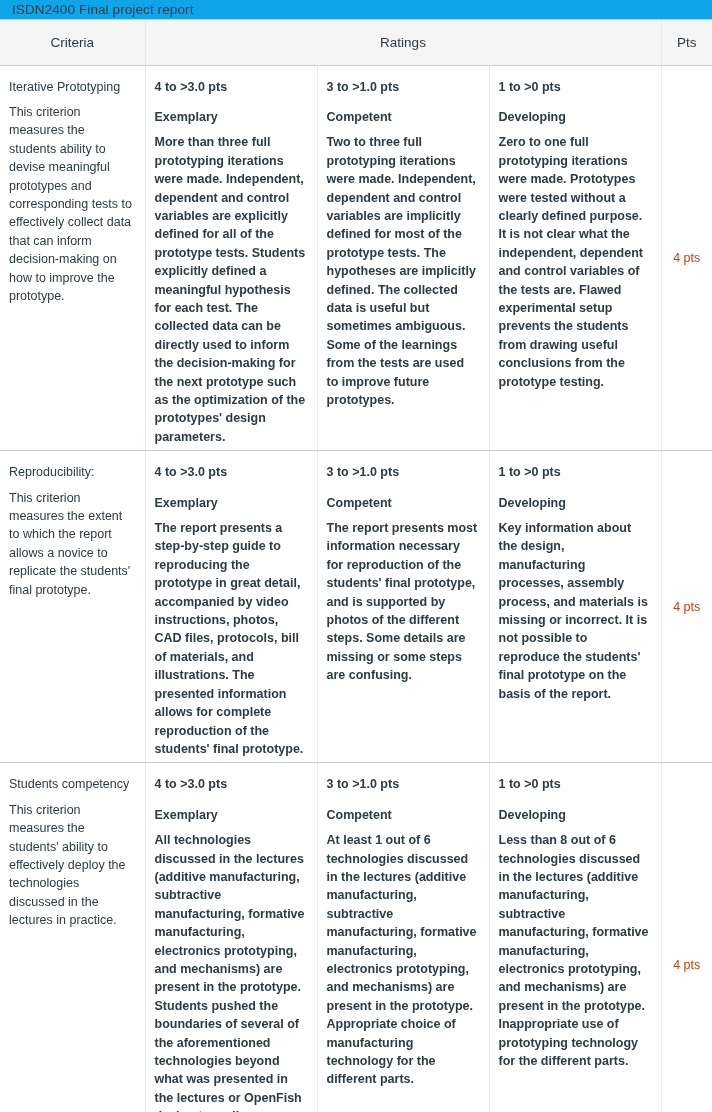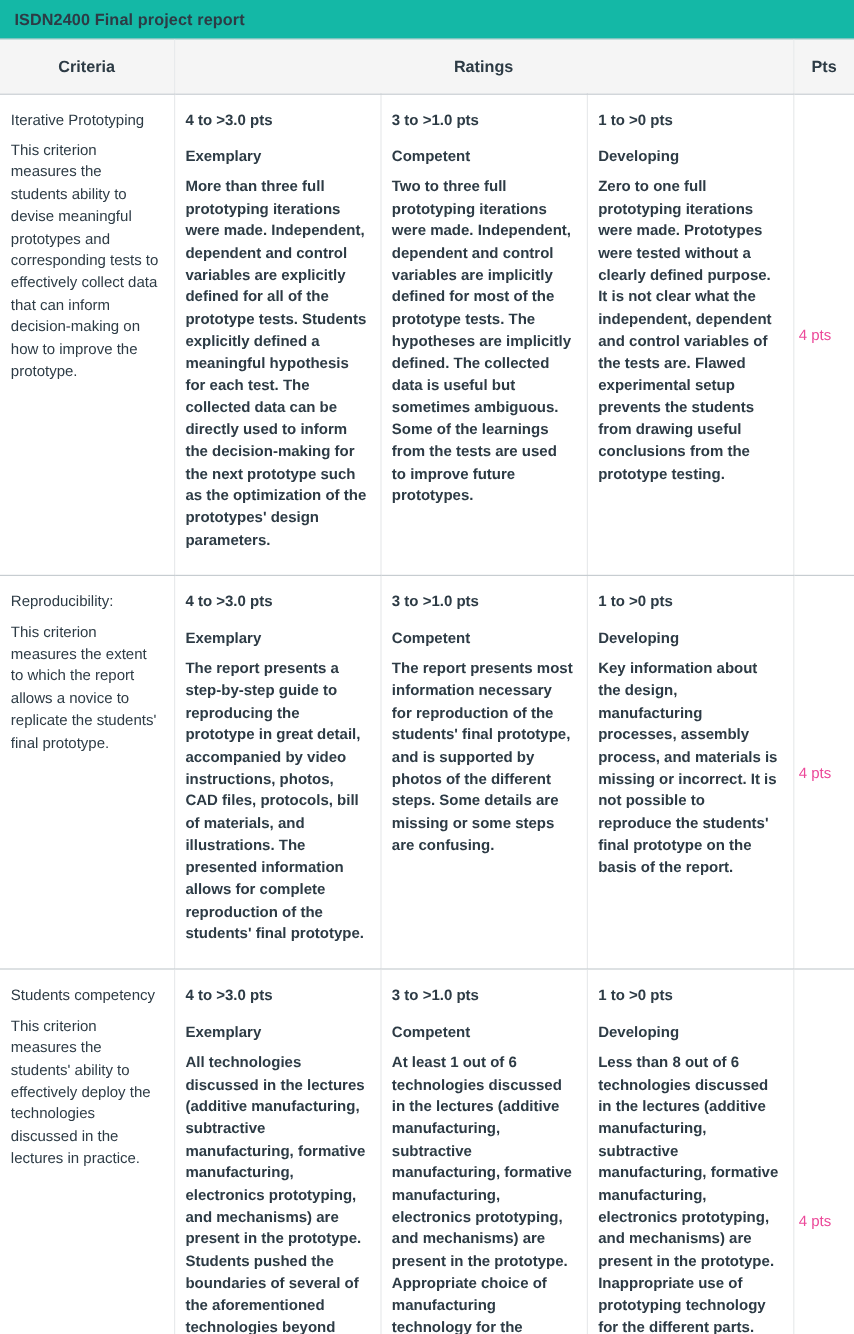"ISDN2400 Final project report" .rubric-title { background: #14b8a6 -> #0ea5e9; font-weight: bold -> normal; height: 33px -> 20px }
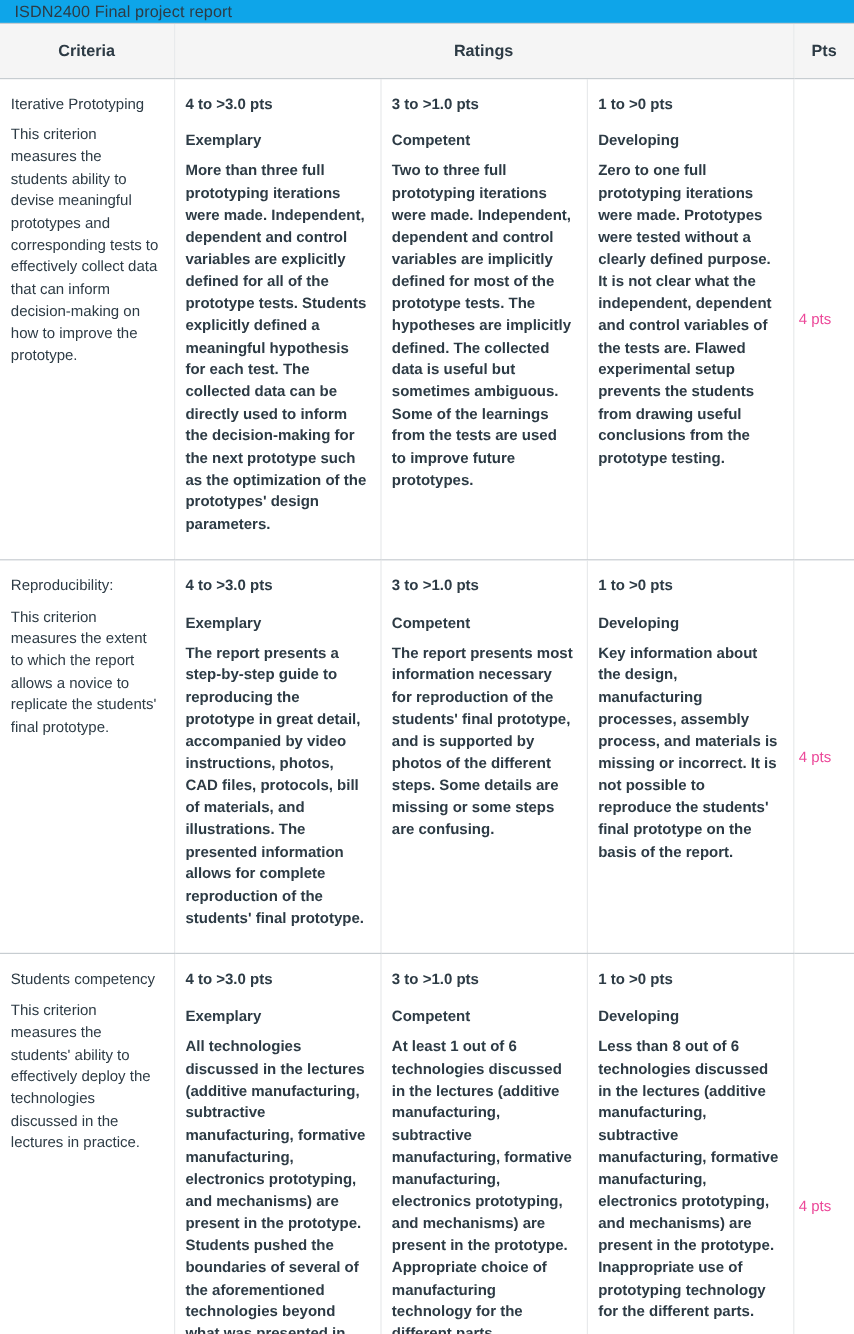"Criteria" thead th { font-weight: bold -> normal }
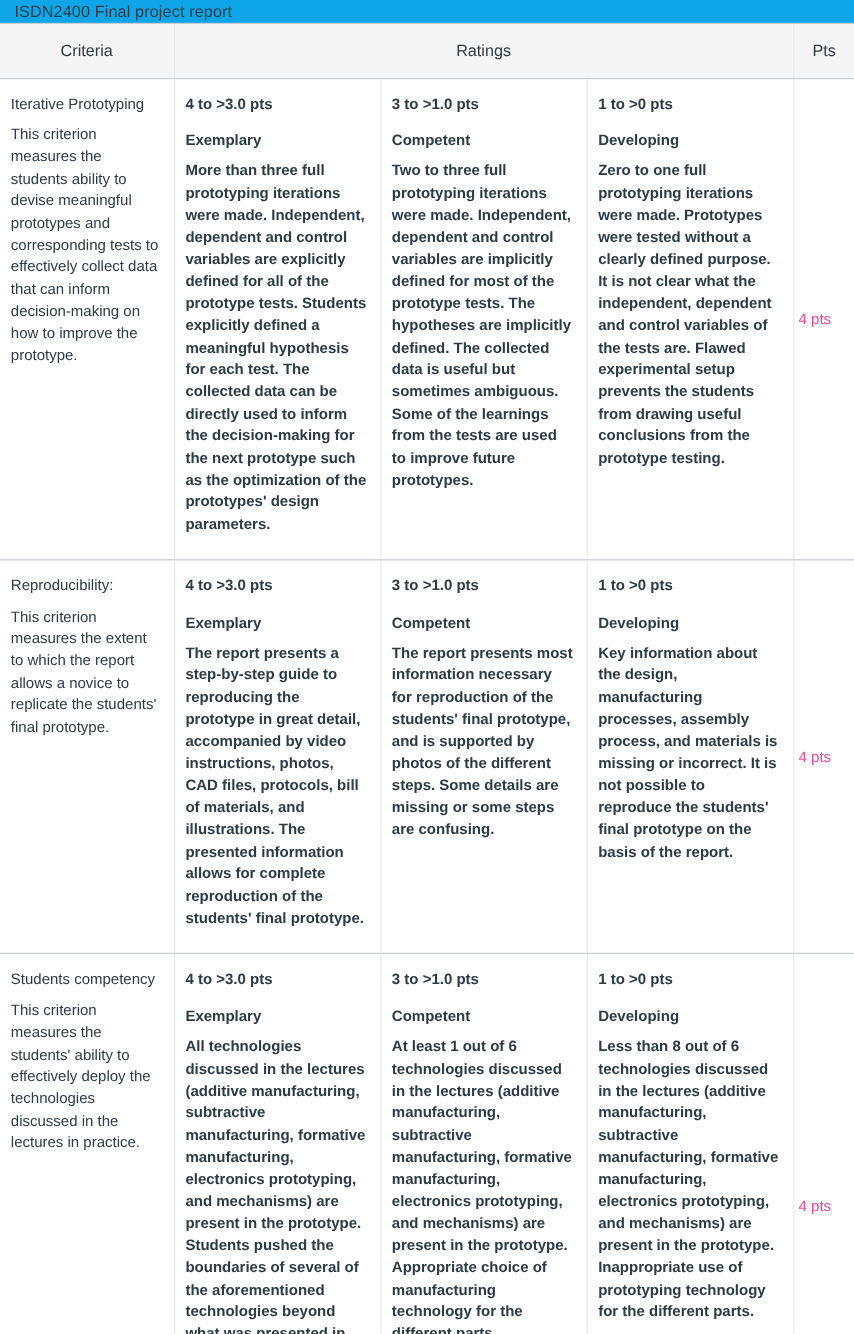"Iterative Prototyping" tbody td { padding: 12px 10px 20px 9px -> 12px 10px 4px 9px }
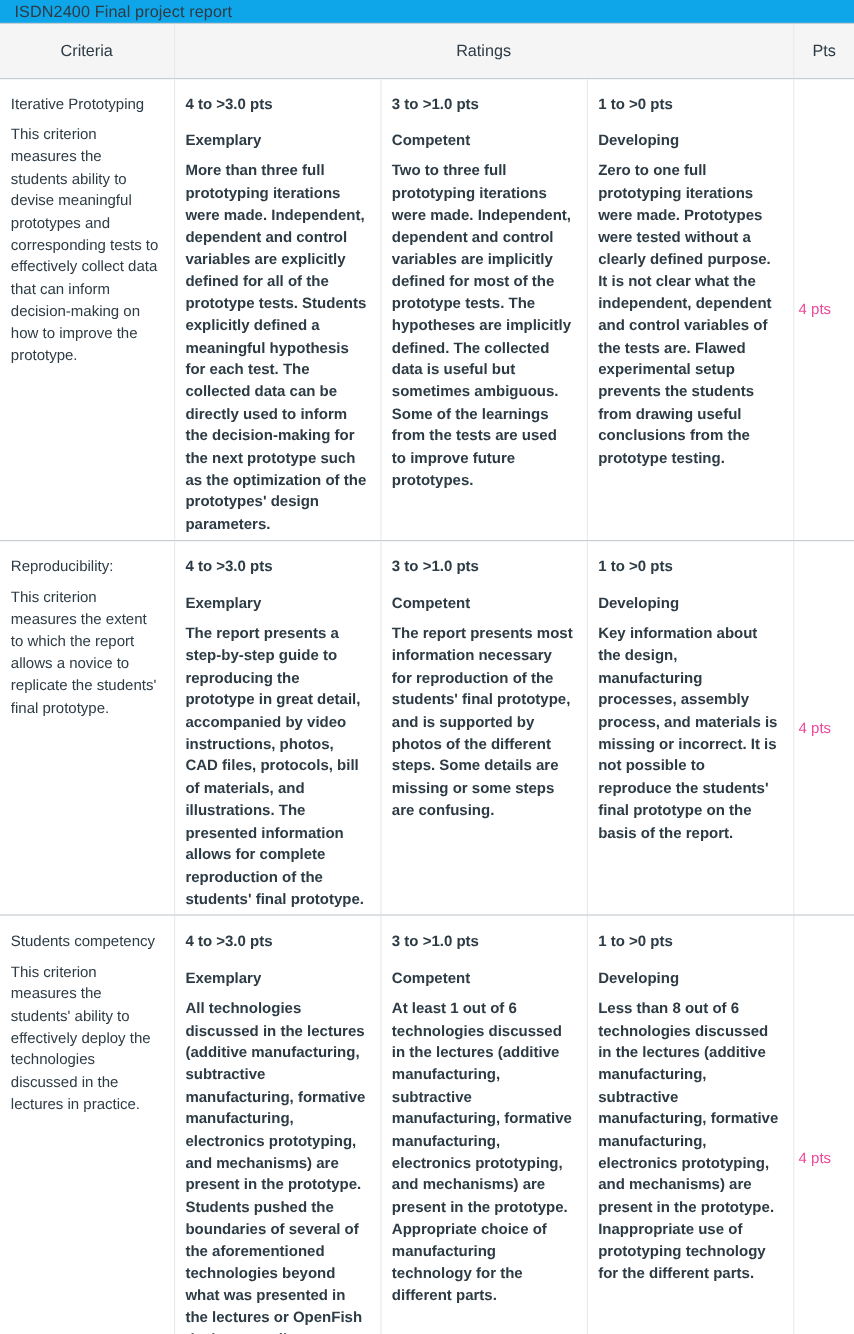"4 pts" tbody td.cell-pts { color: #ec4899 -> #c2410c; text-align: left -> center }
